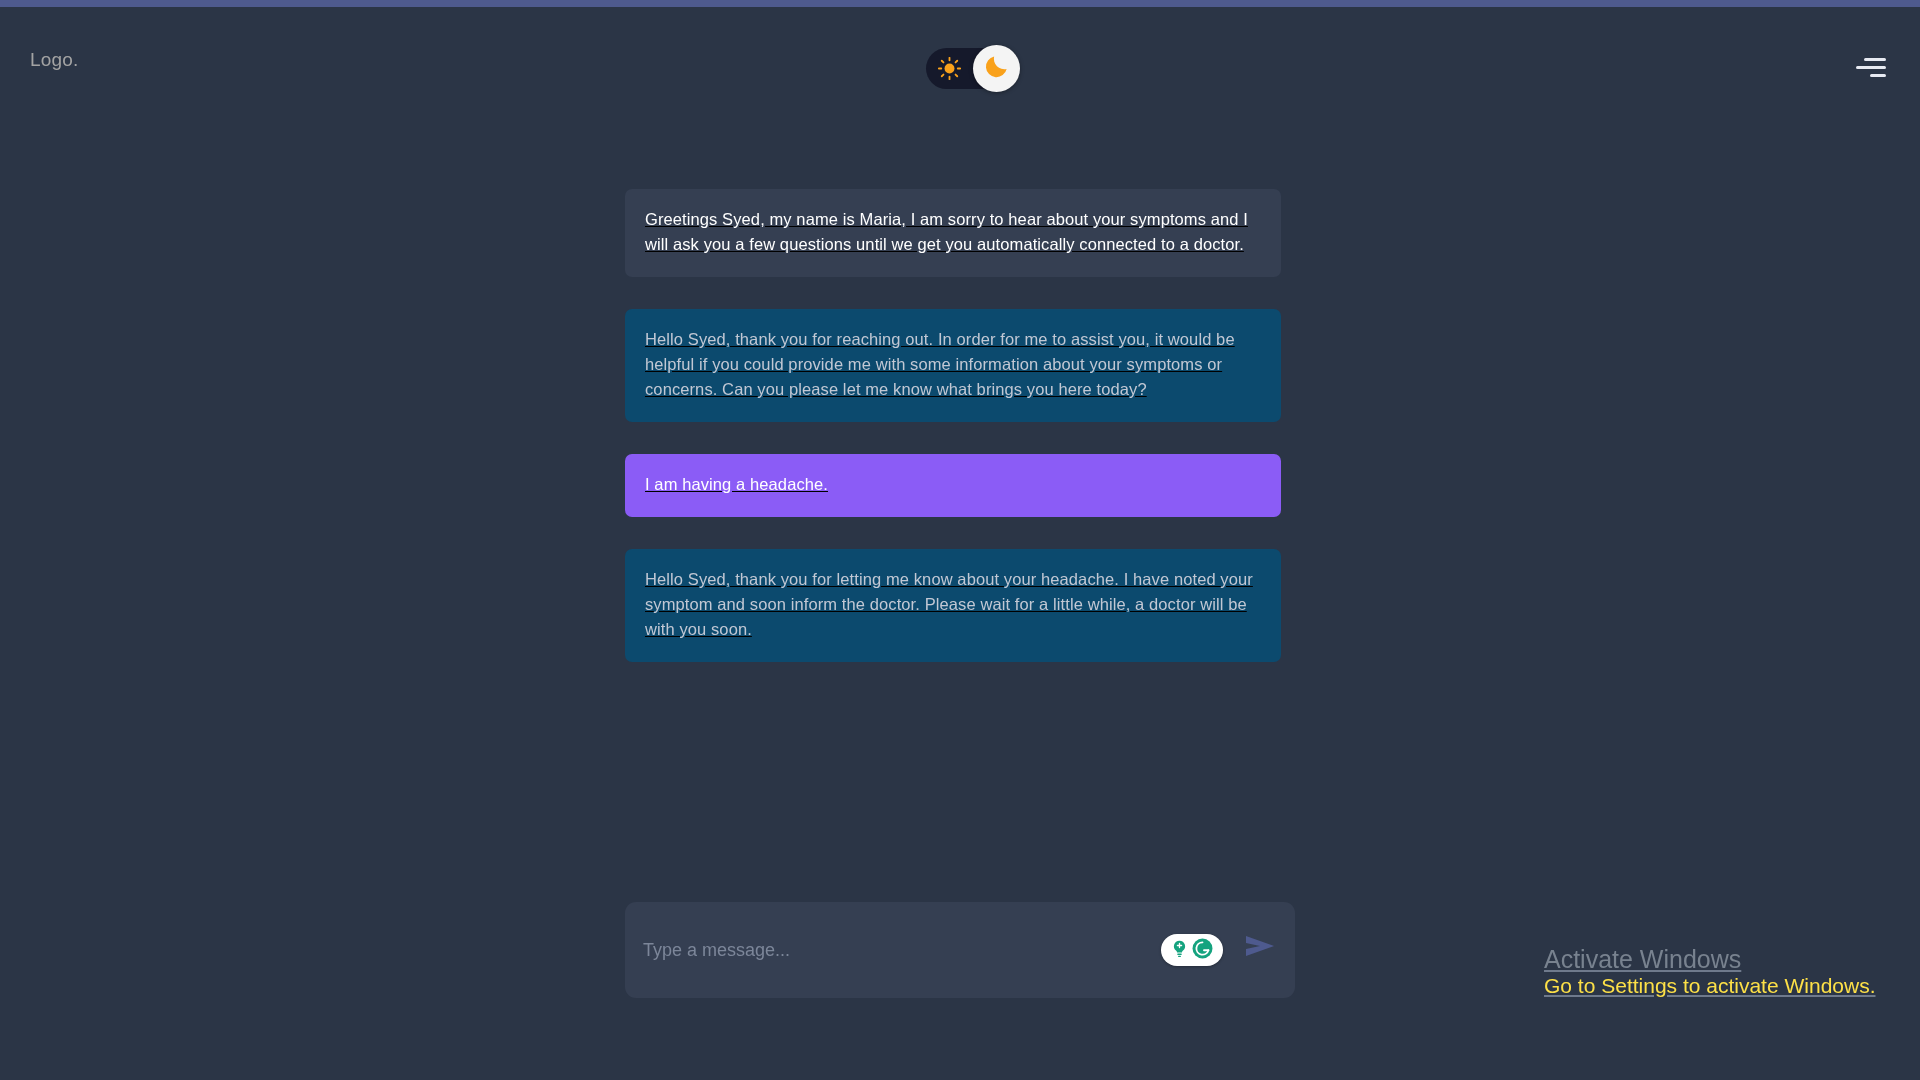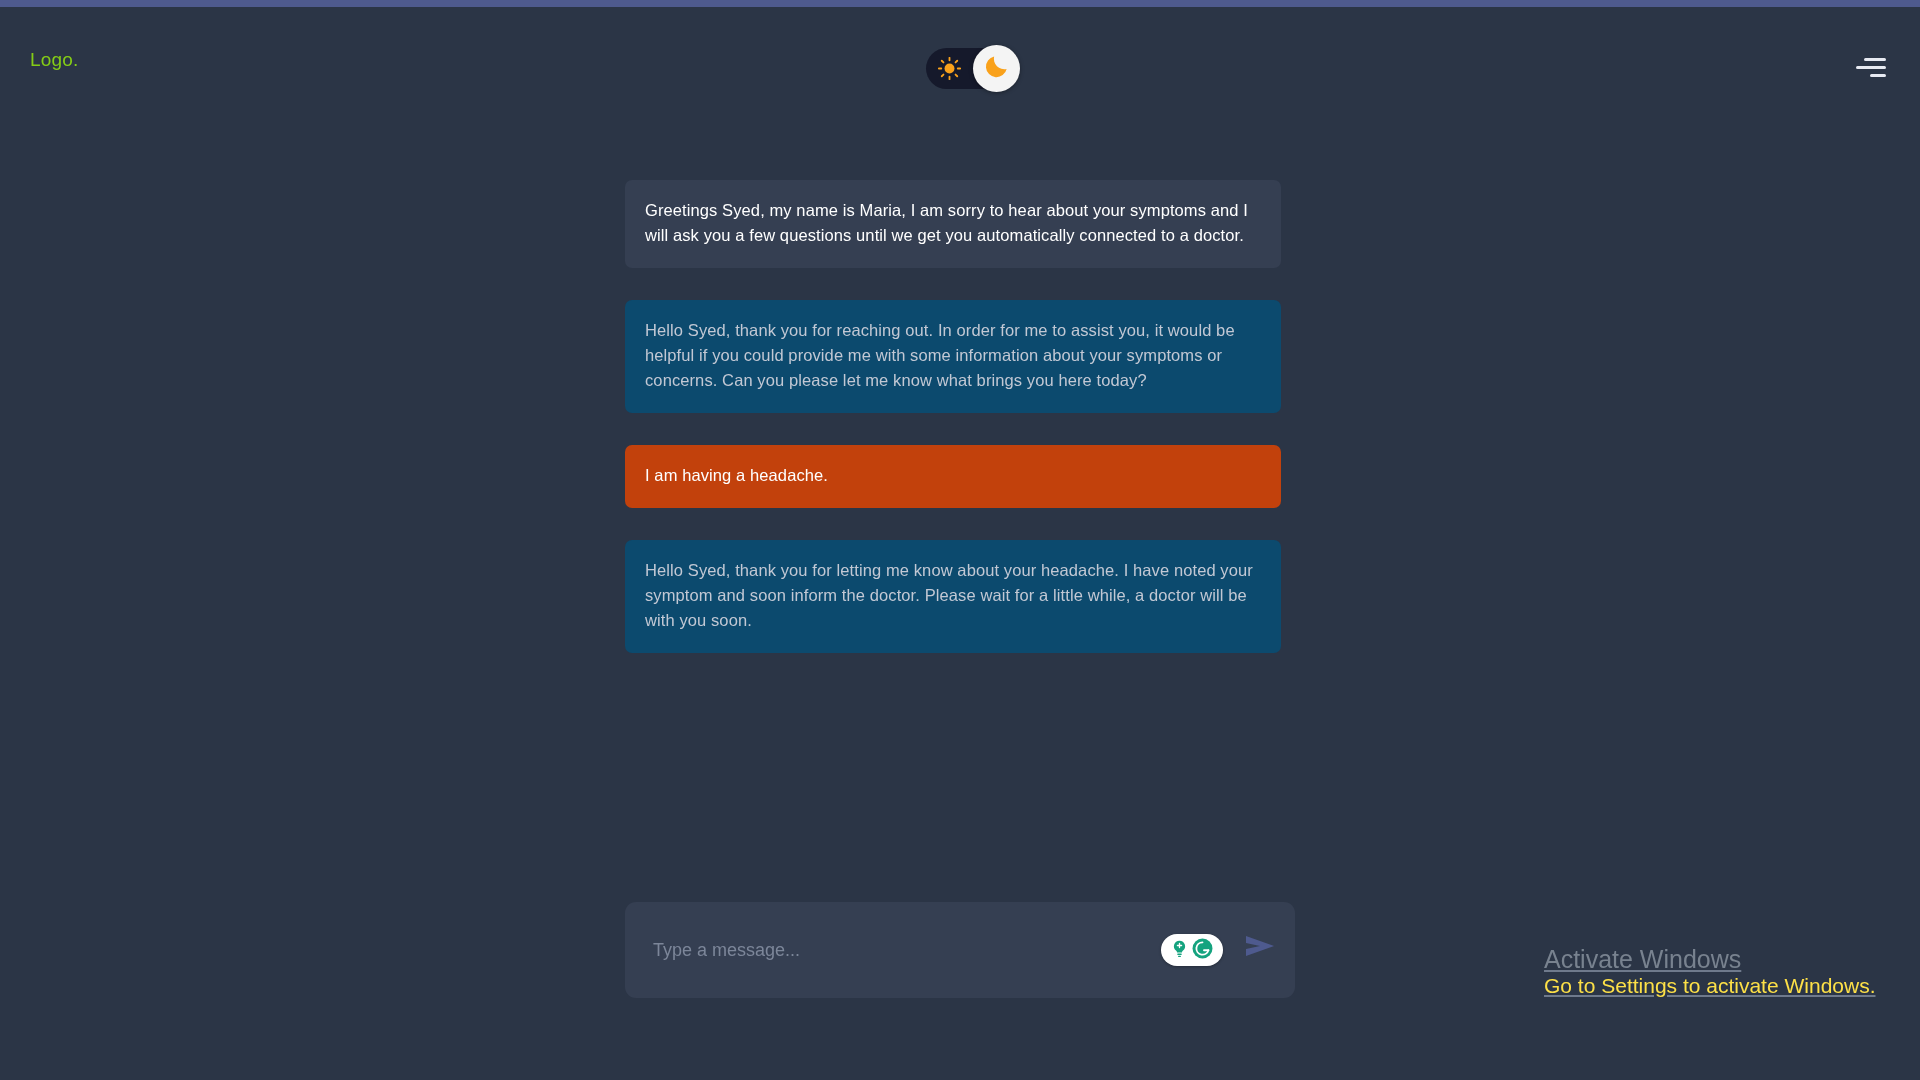"Logo." .logo { color: #84cc16 -> #a3a3a3 }
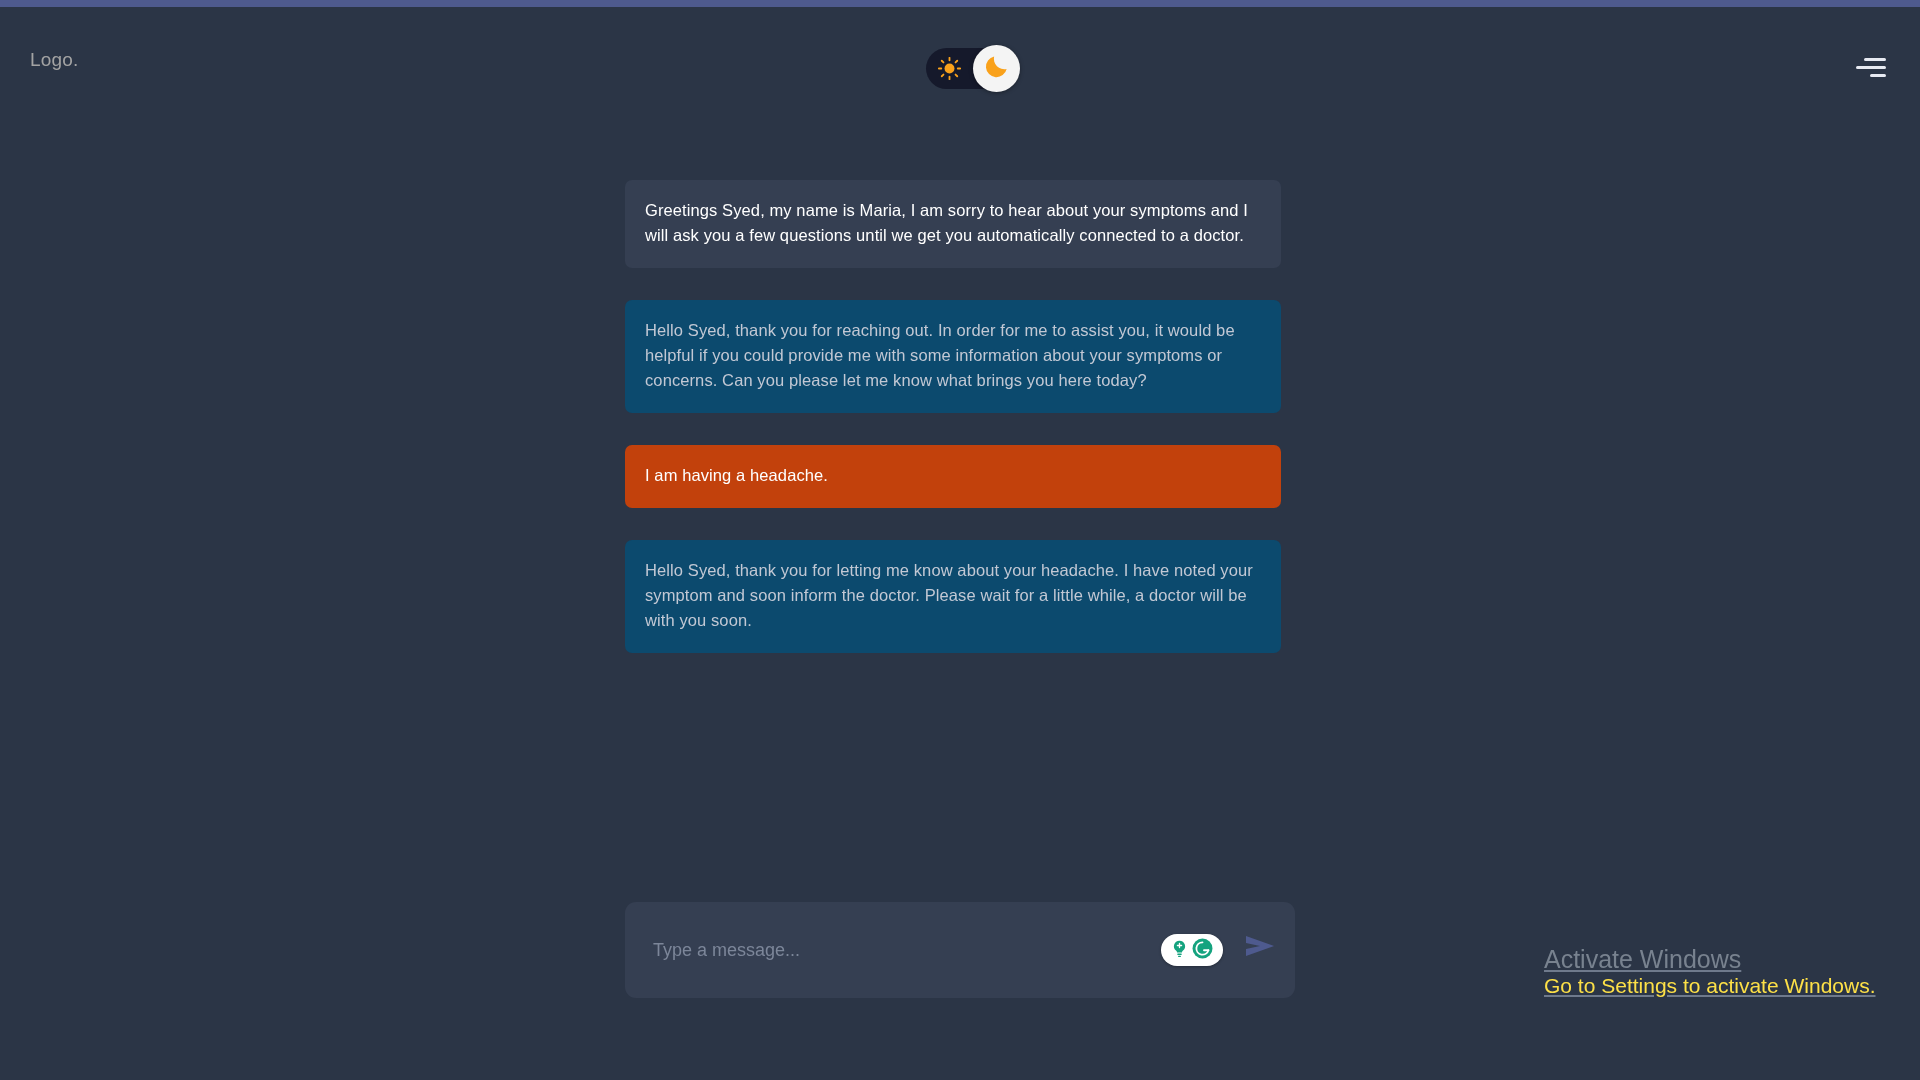"Greetings Syed, my name is" .chat-area { text-decoration: none -> underline; top: 180px -> 189px }
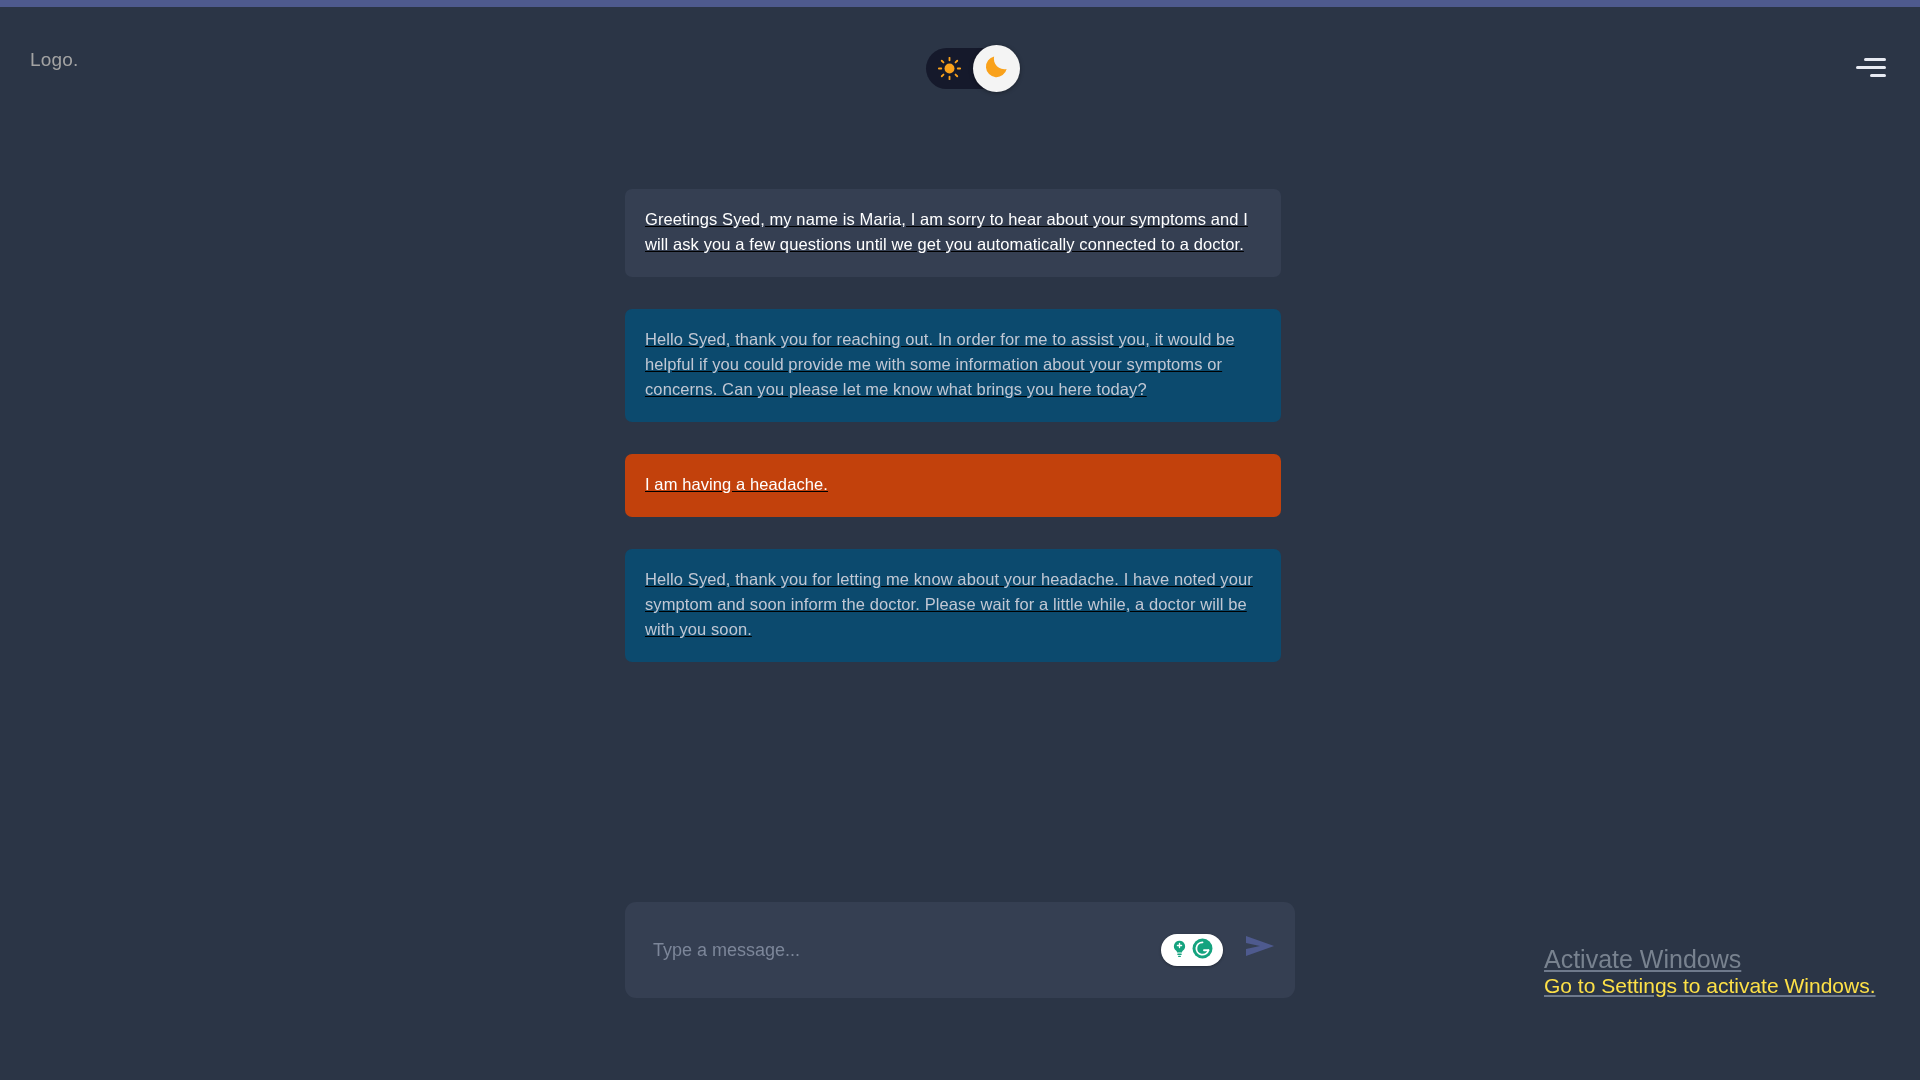"I am having a headache." .bubble.user { background: #c2410c -> #8b5cf6 }
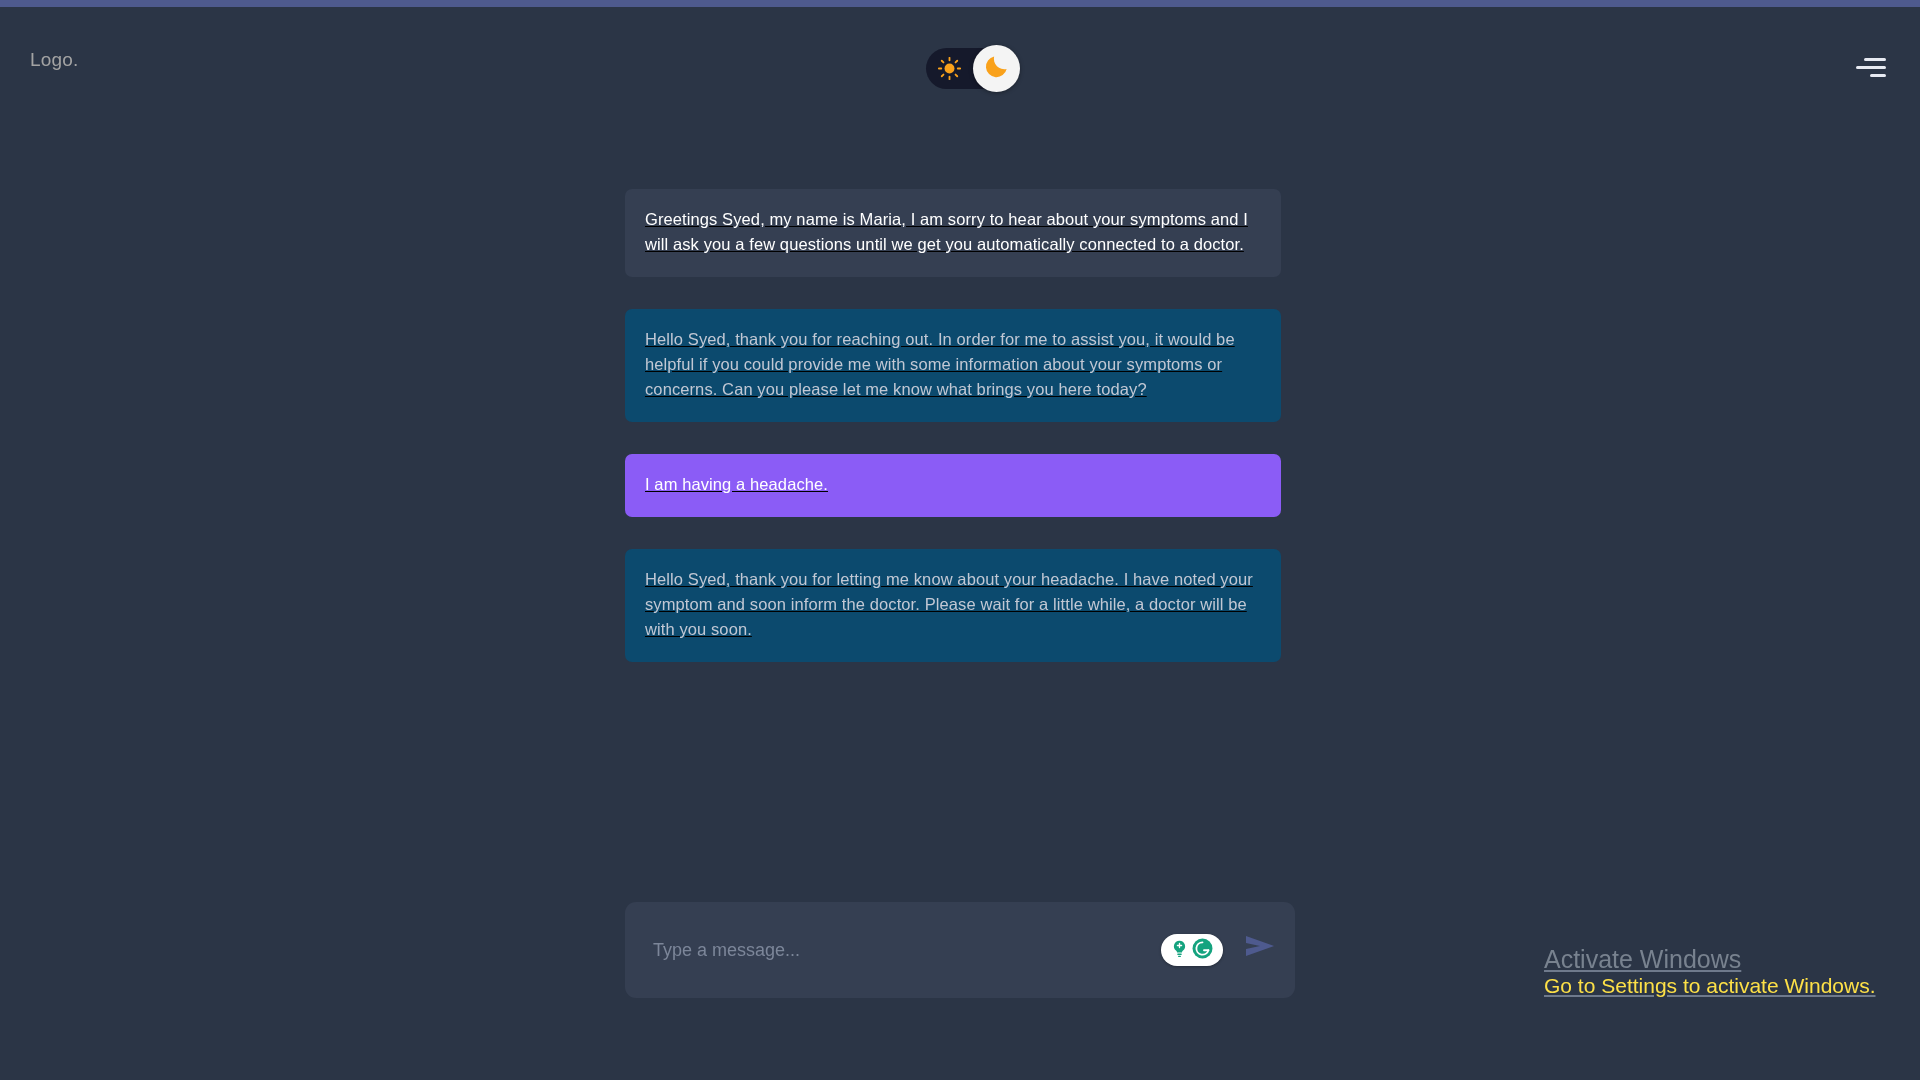"Type a message..." .composer-input { margin-left: 10px -> none }
